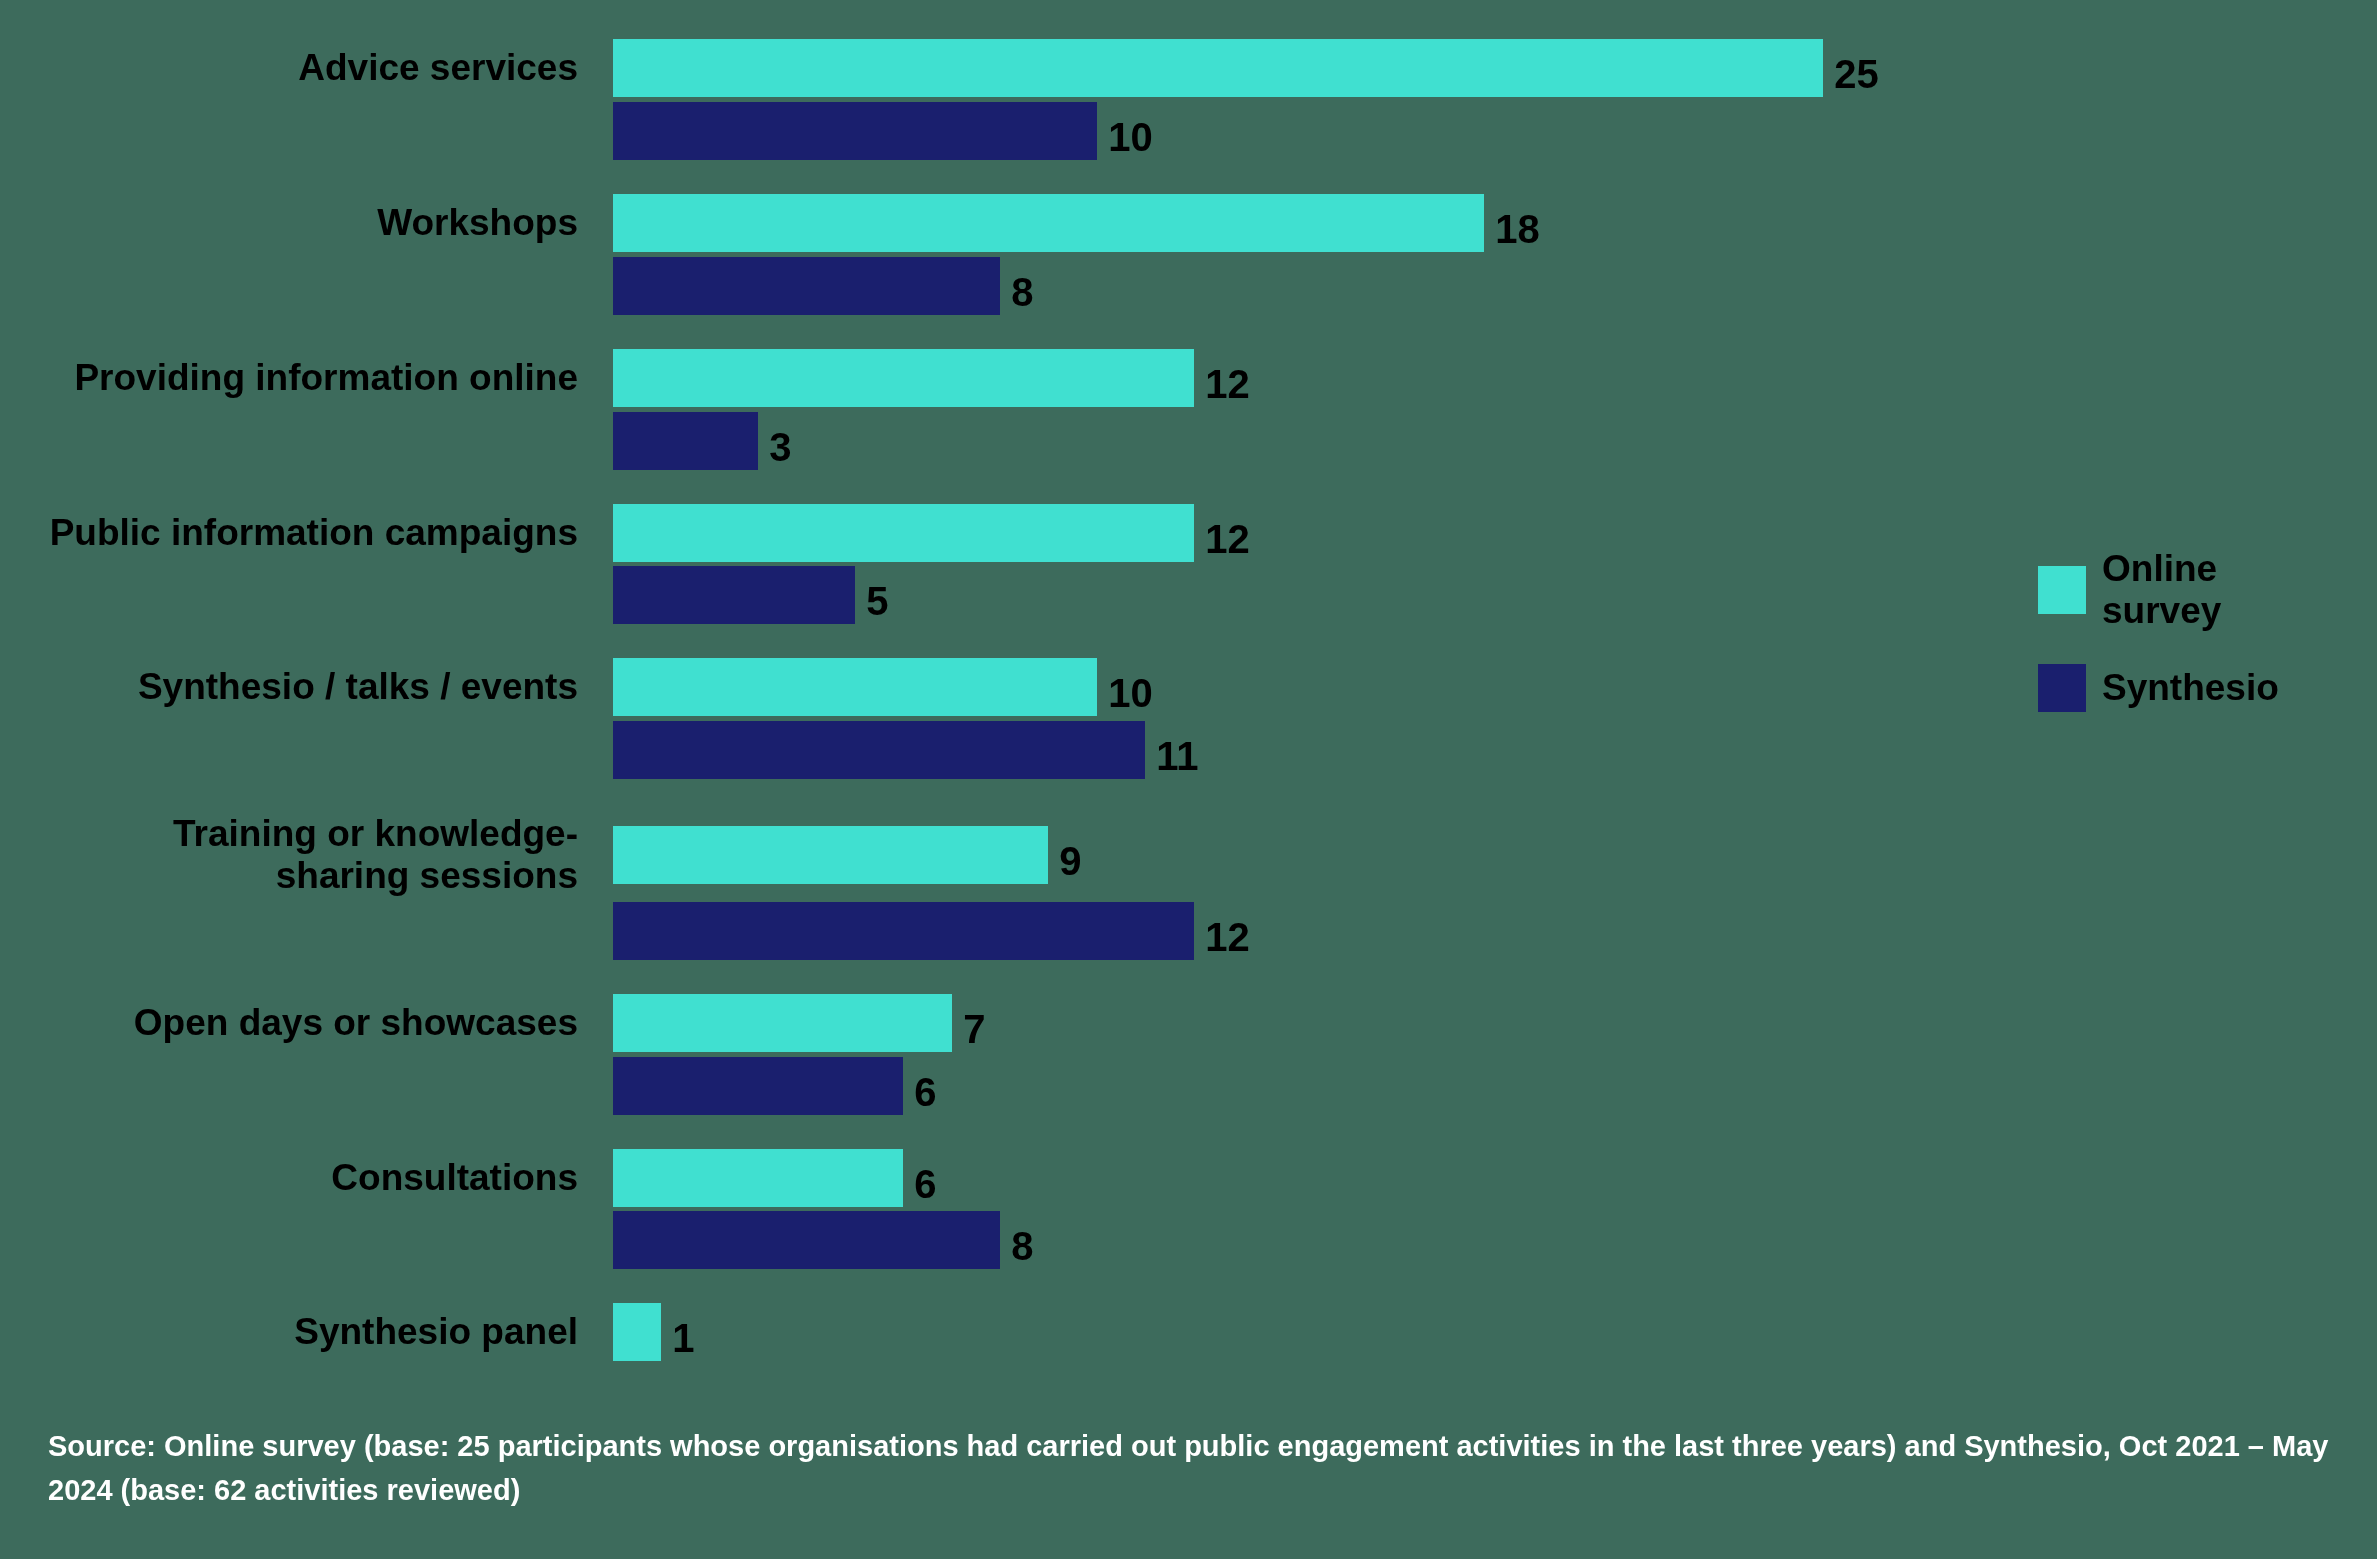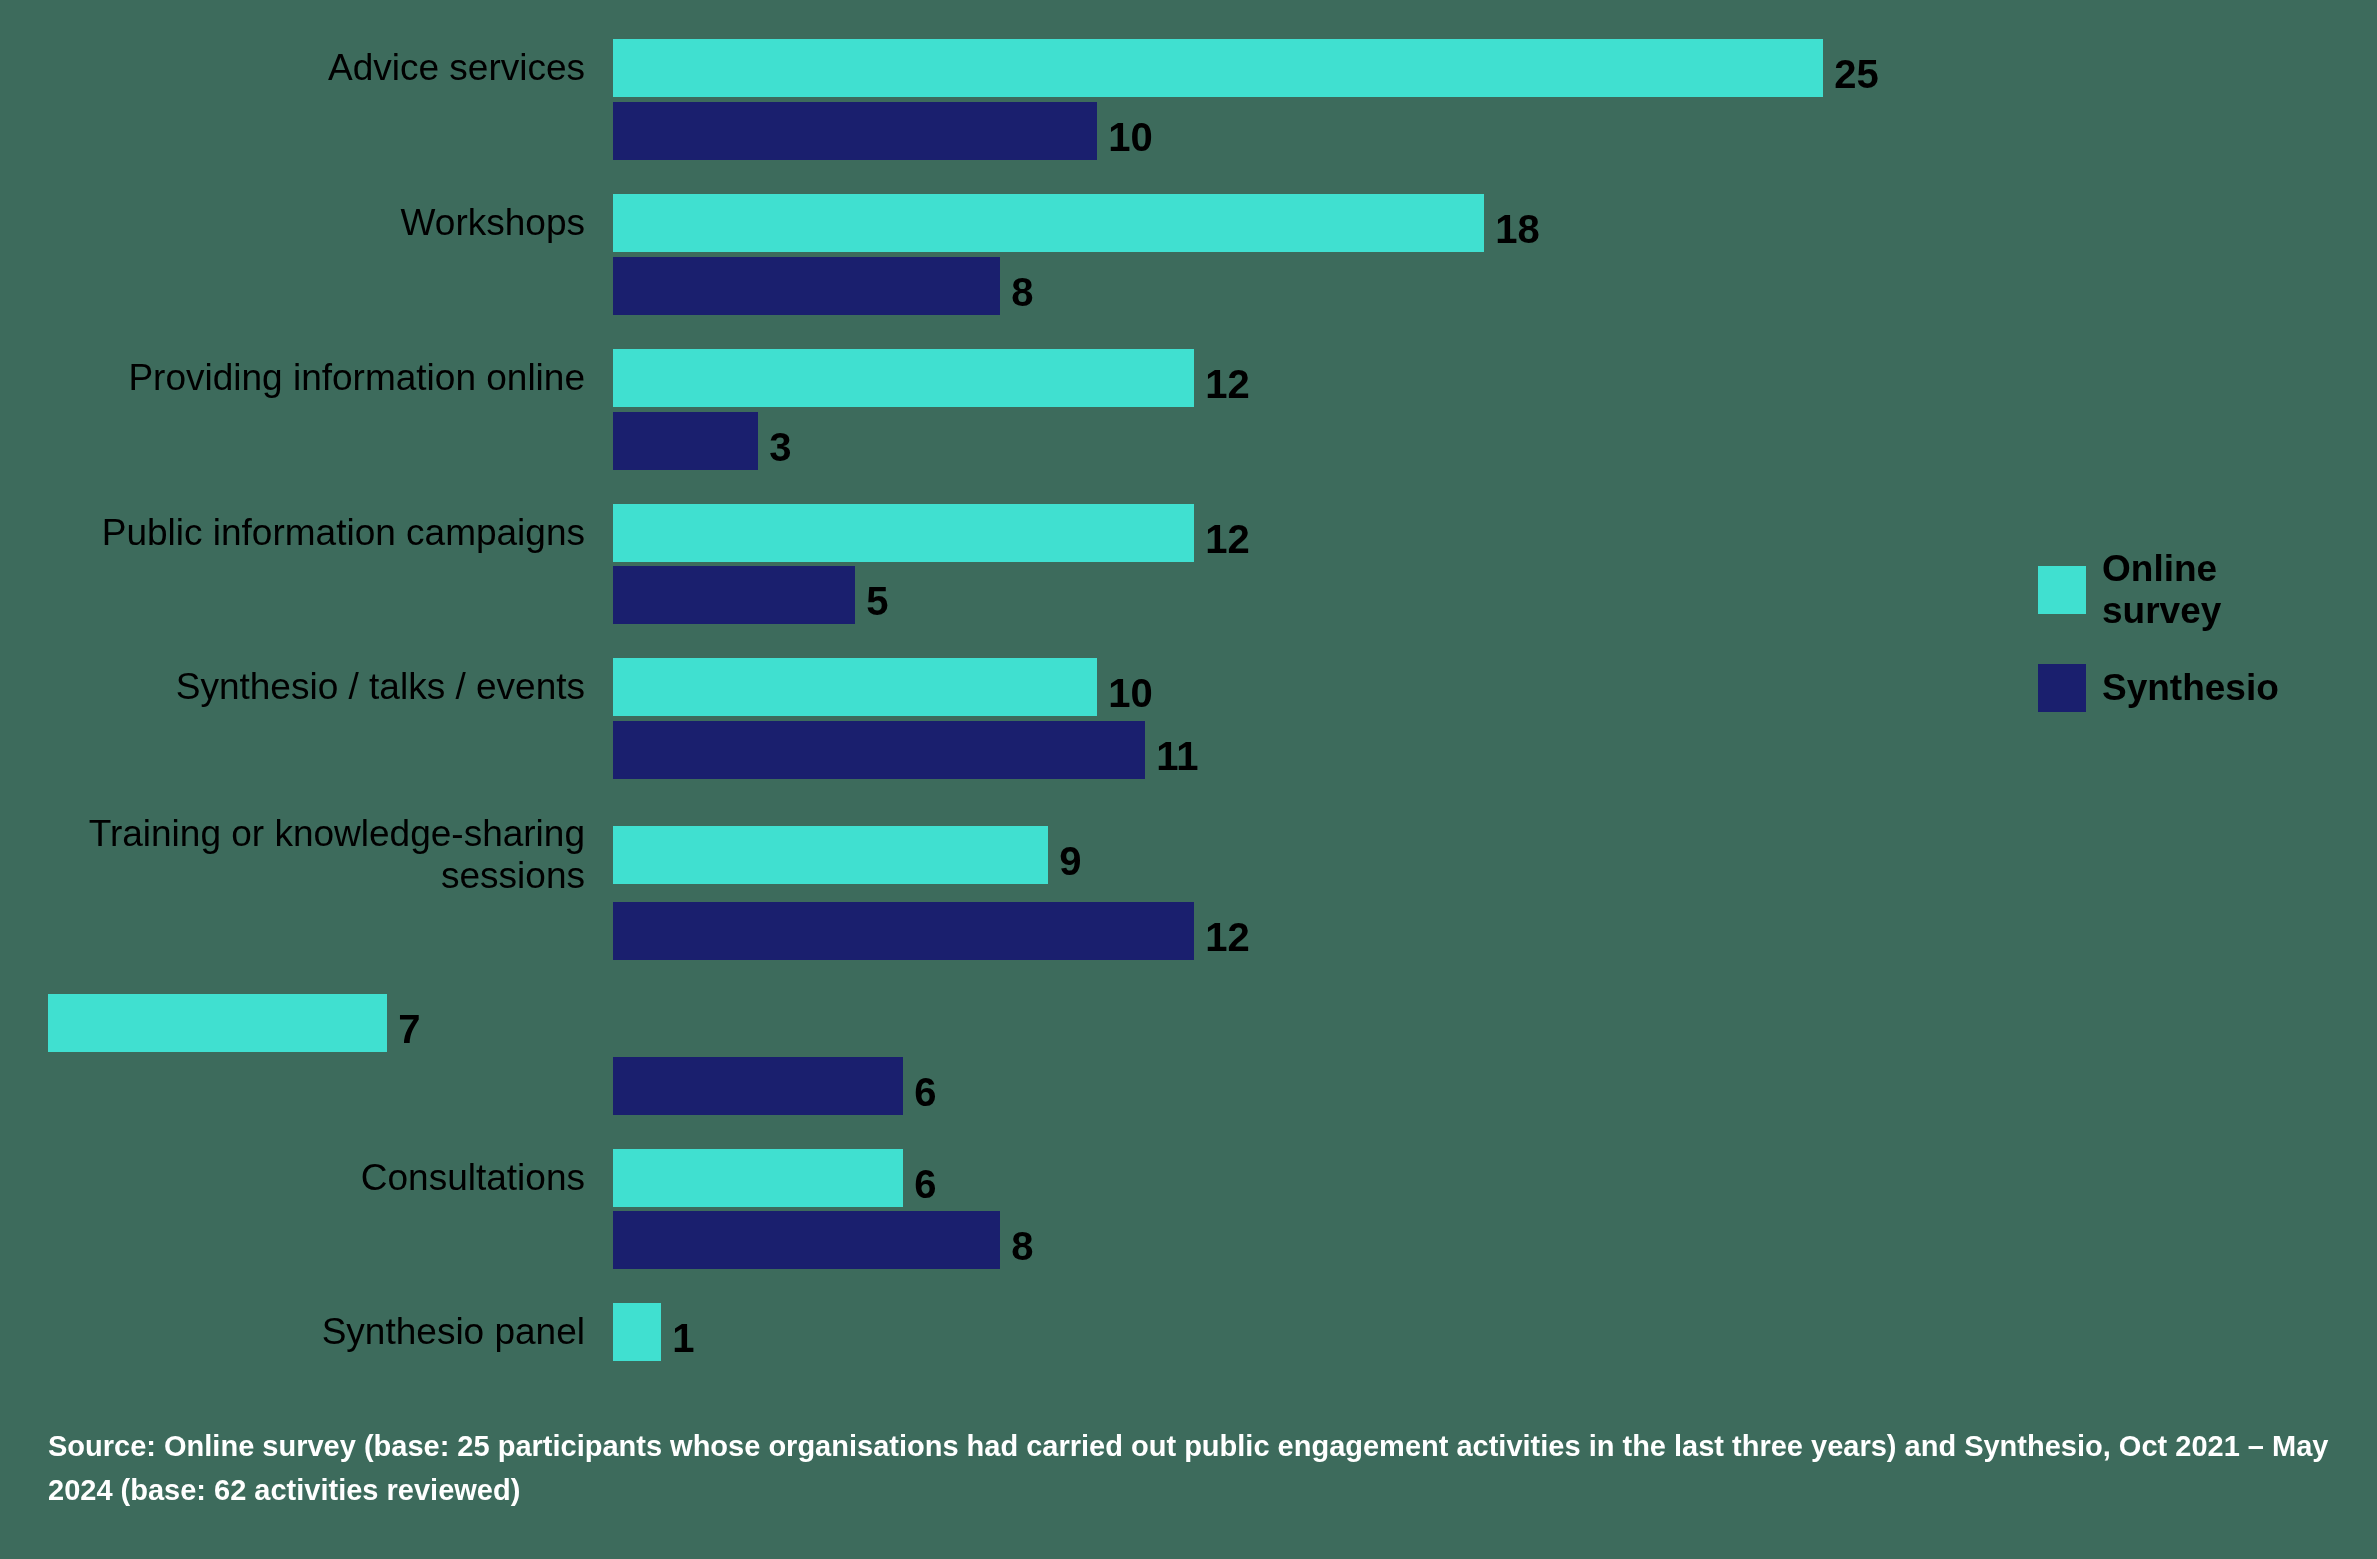"Advice services" .label { font-weight: 400 -> 700; padding-right: 28px -> 35px }
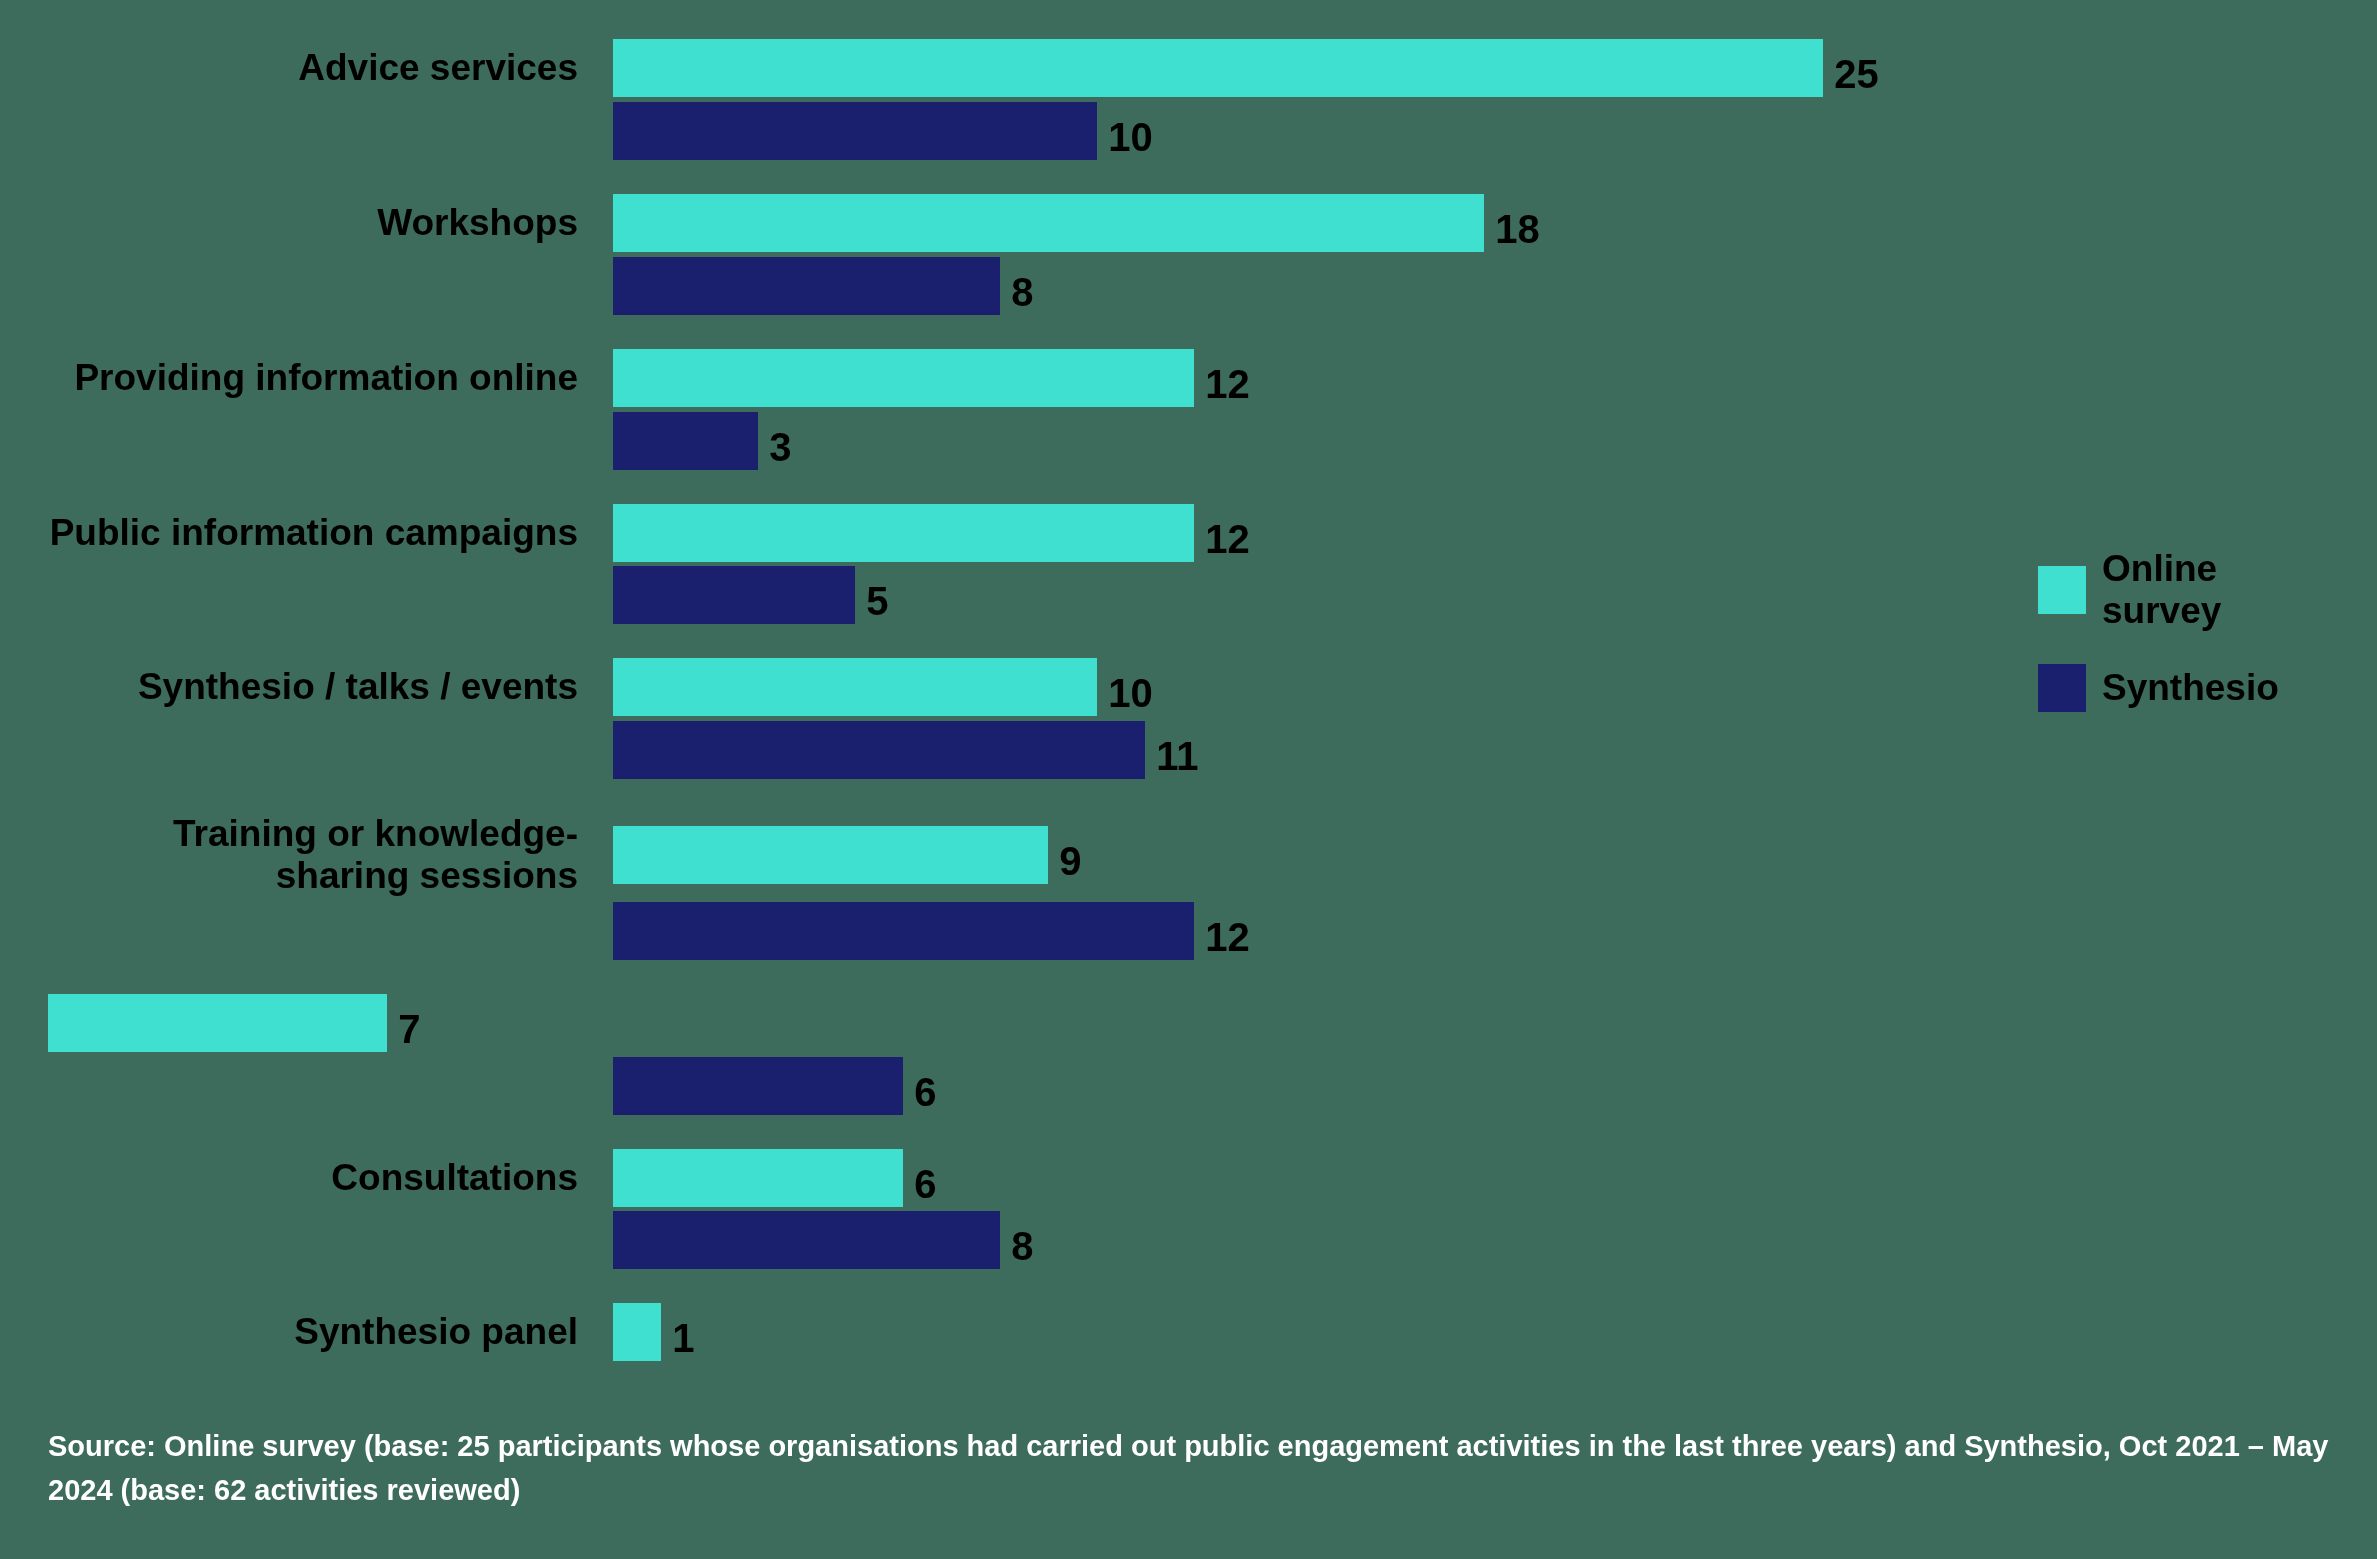"Open days or showcases" div.label { html: none -> <div>Open days or showcases</div> }
